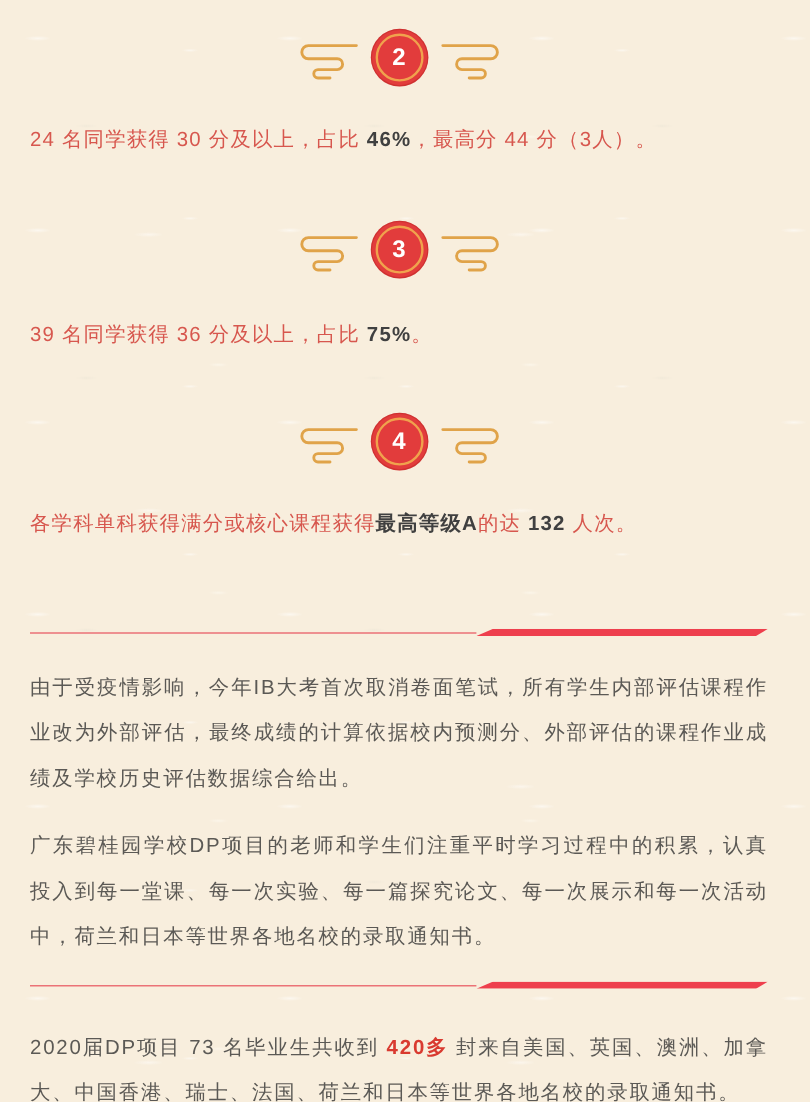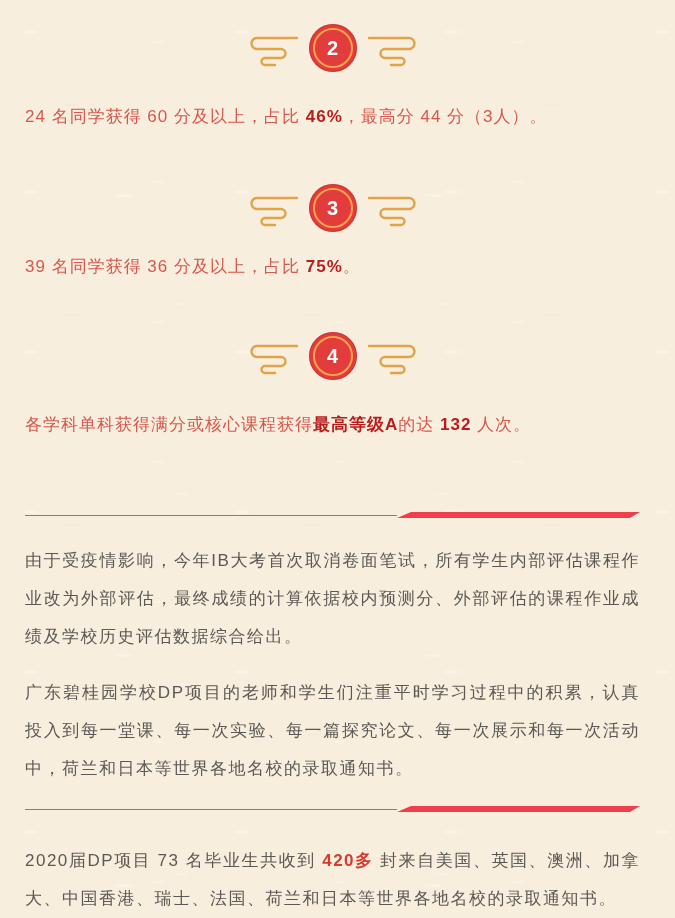"24 名同学获得 60 分及以上，占比" span { text: 60 -> 30 }
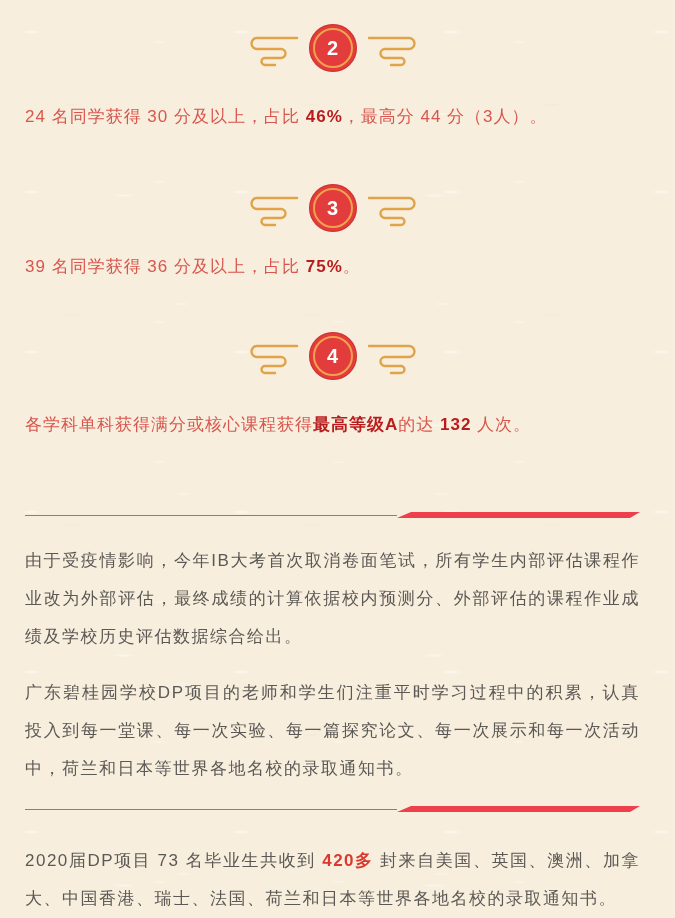"46%" .red-line b { color: #b91c1c -> #404040 }
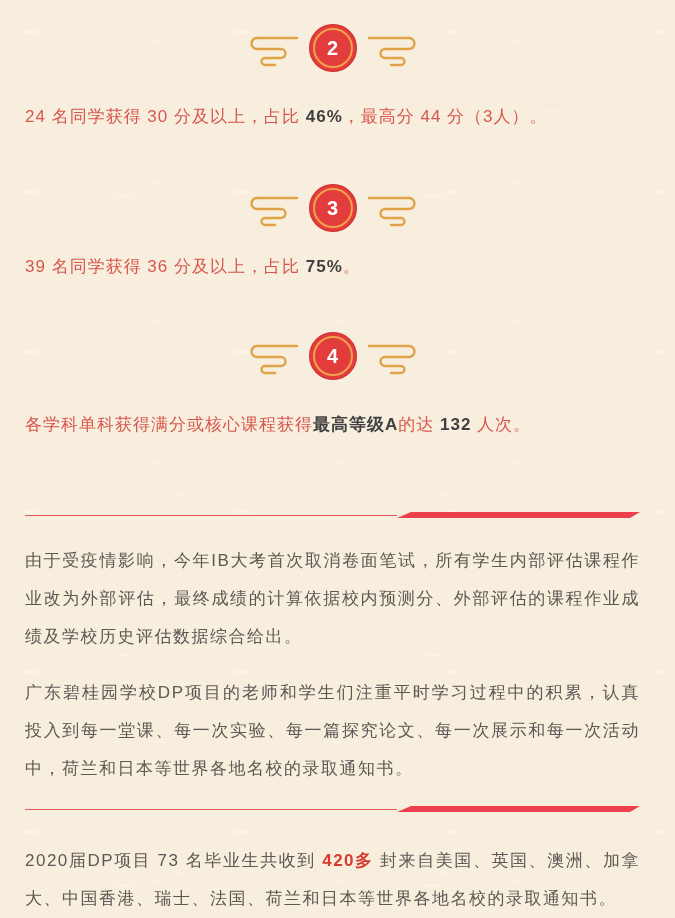"39 名同学获得 36 分及以上，占比 75%。" .red-line.mt32 { margin-top: 20px -> 32px }
